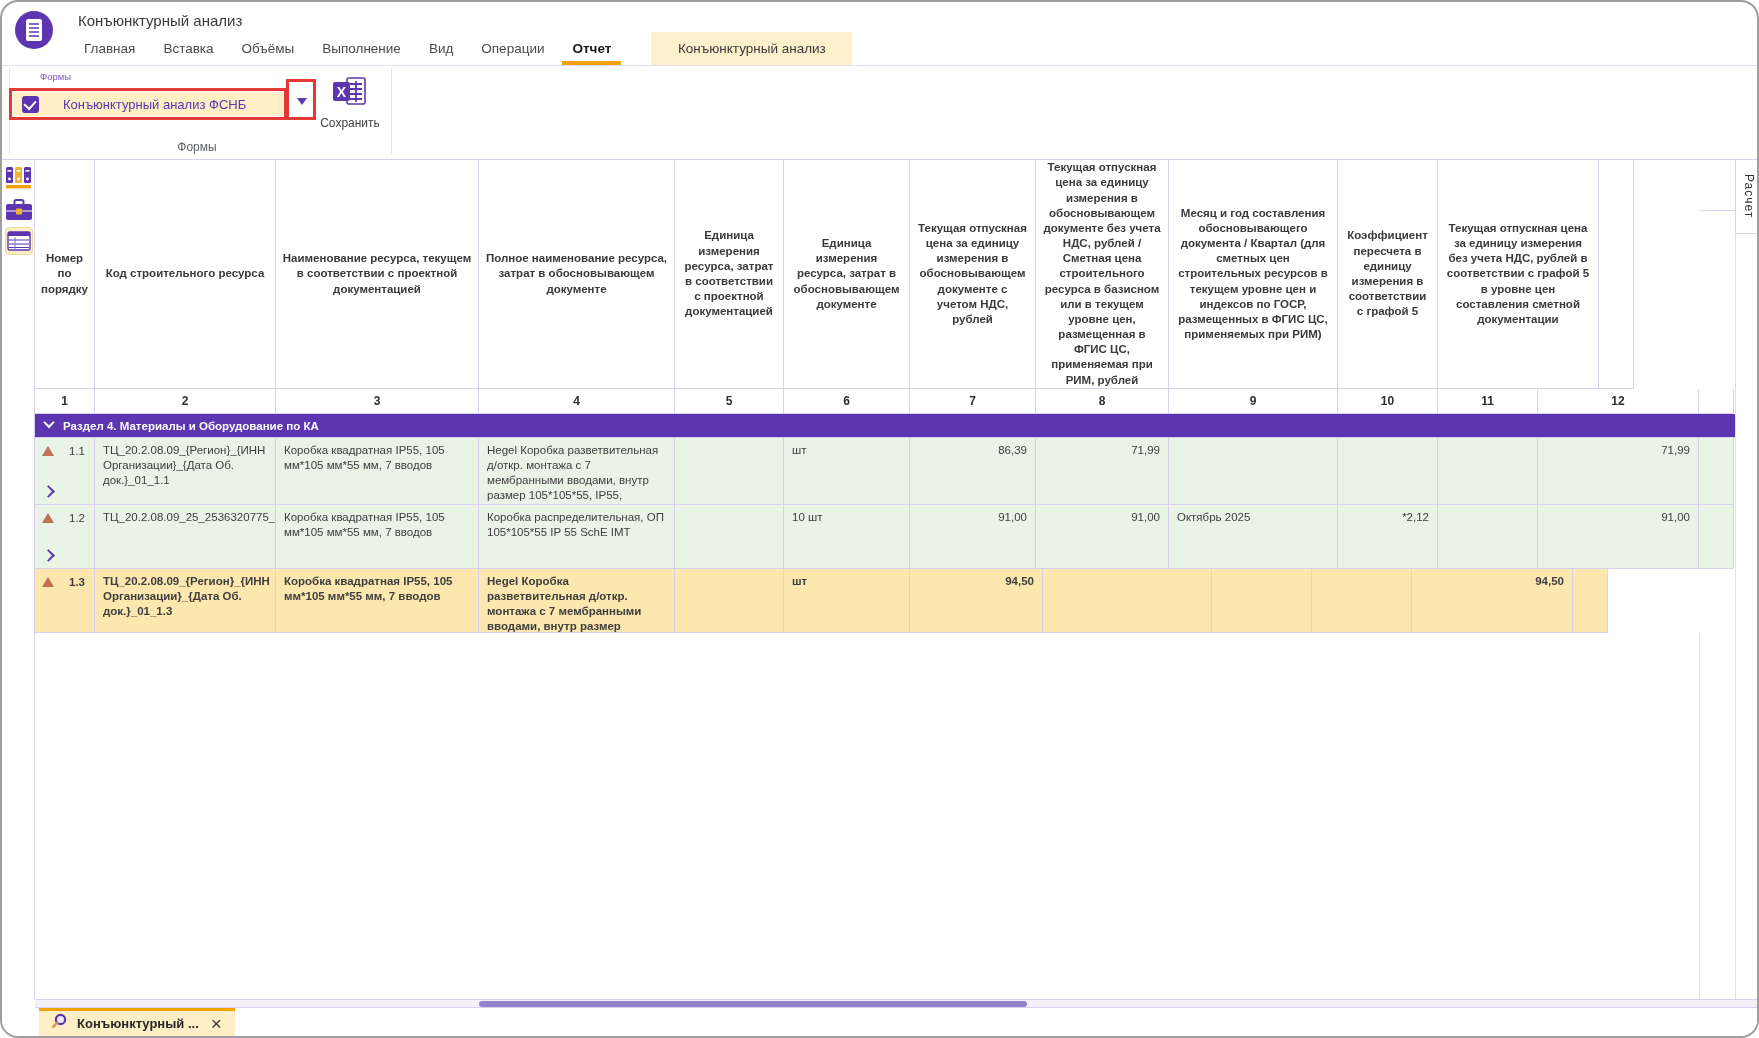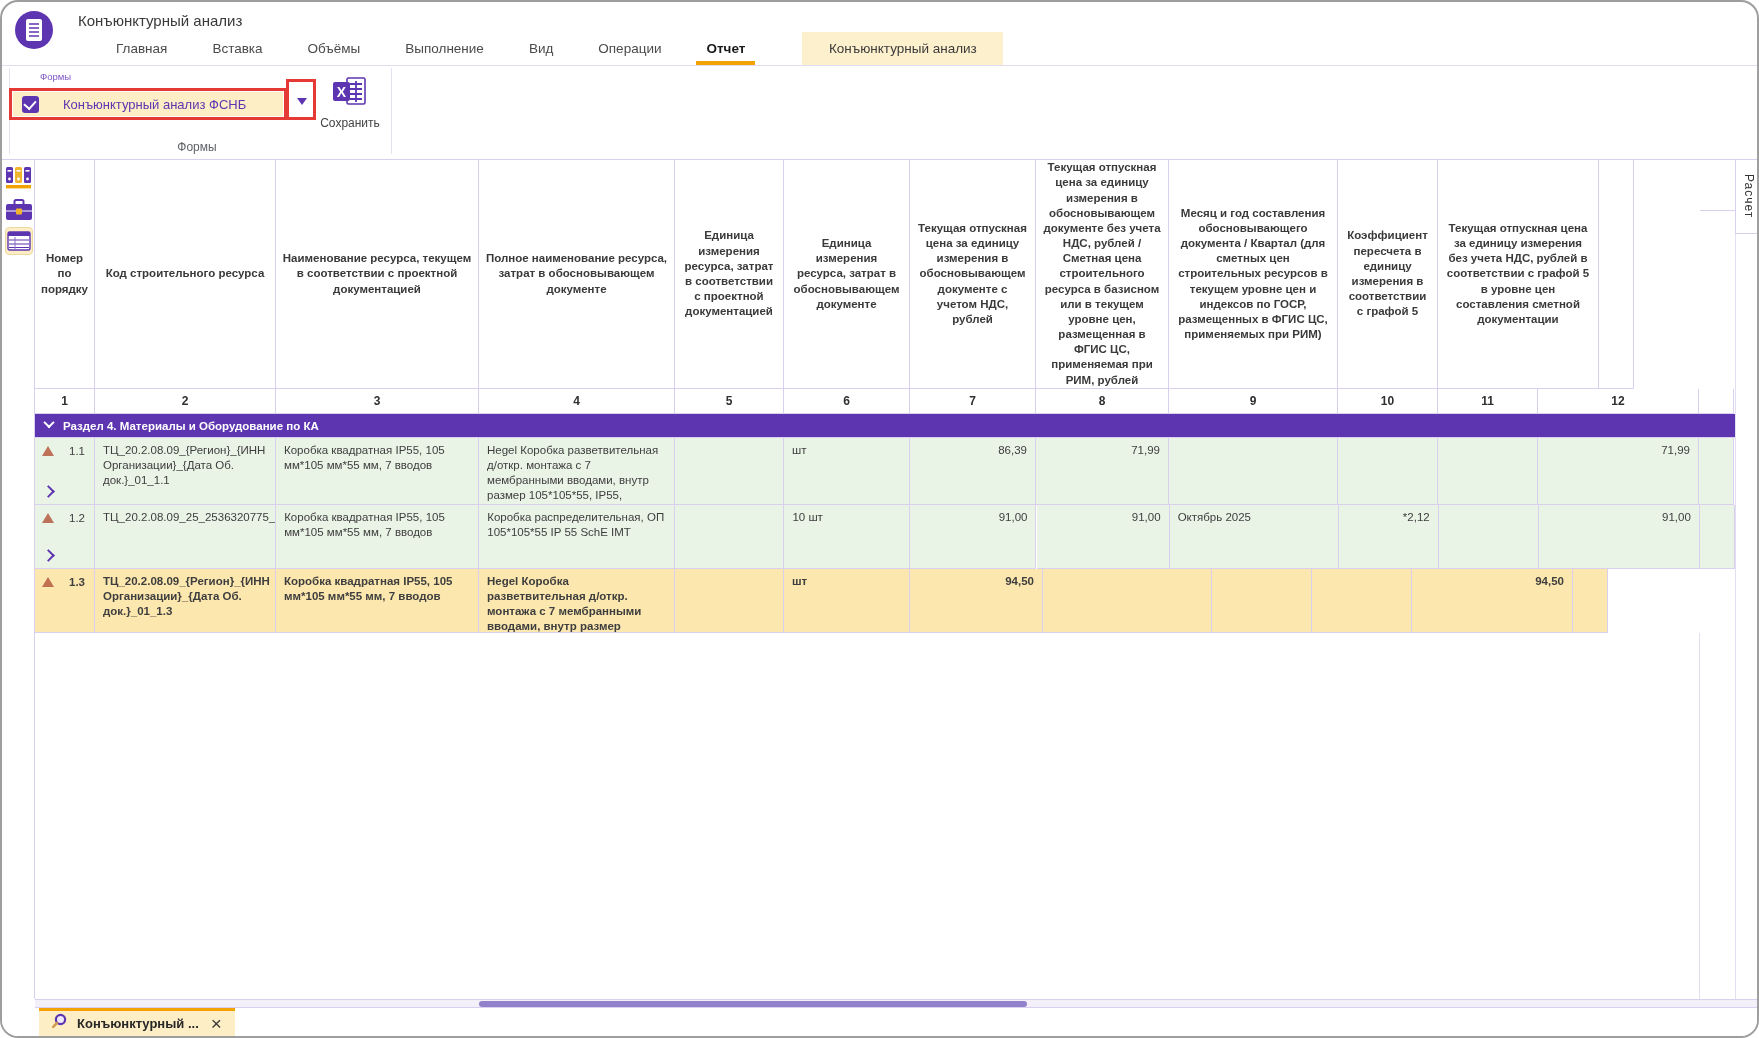"Главная" .menu-row { gap: 45px -> 28px; margin-left: 32px -> none }
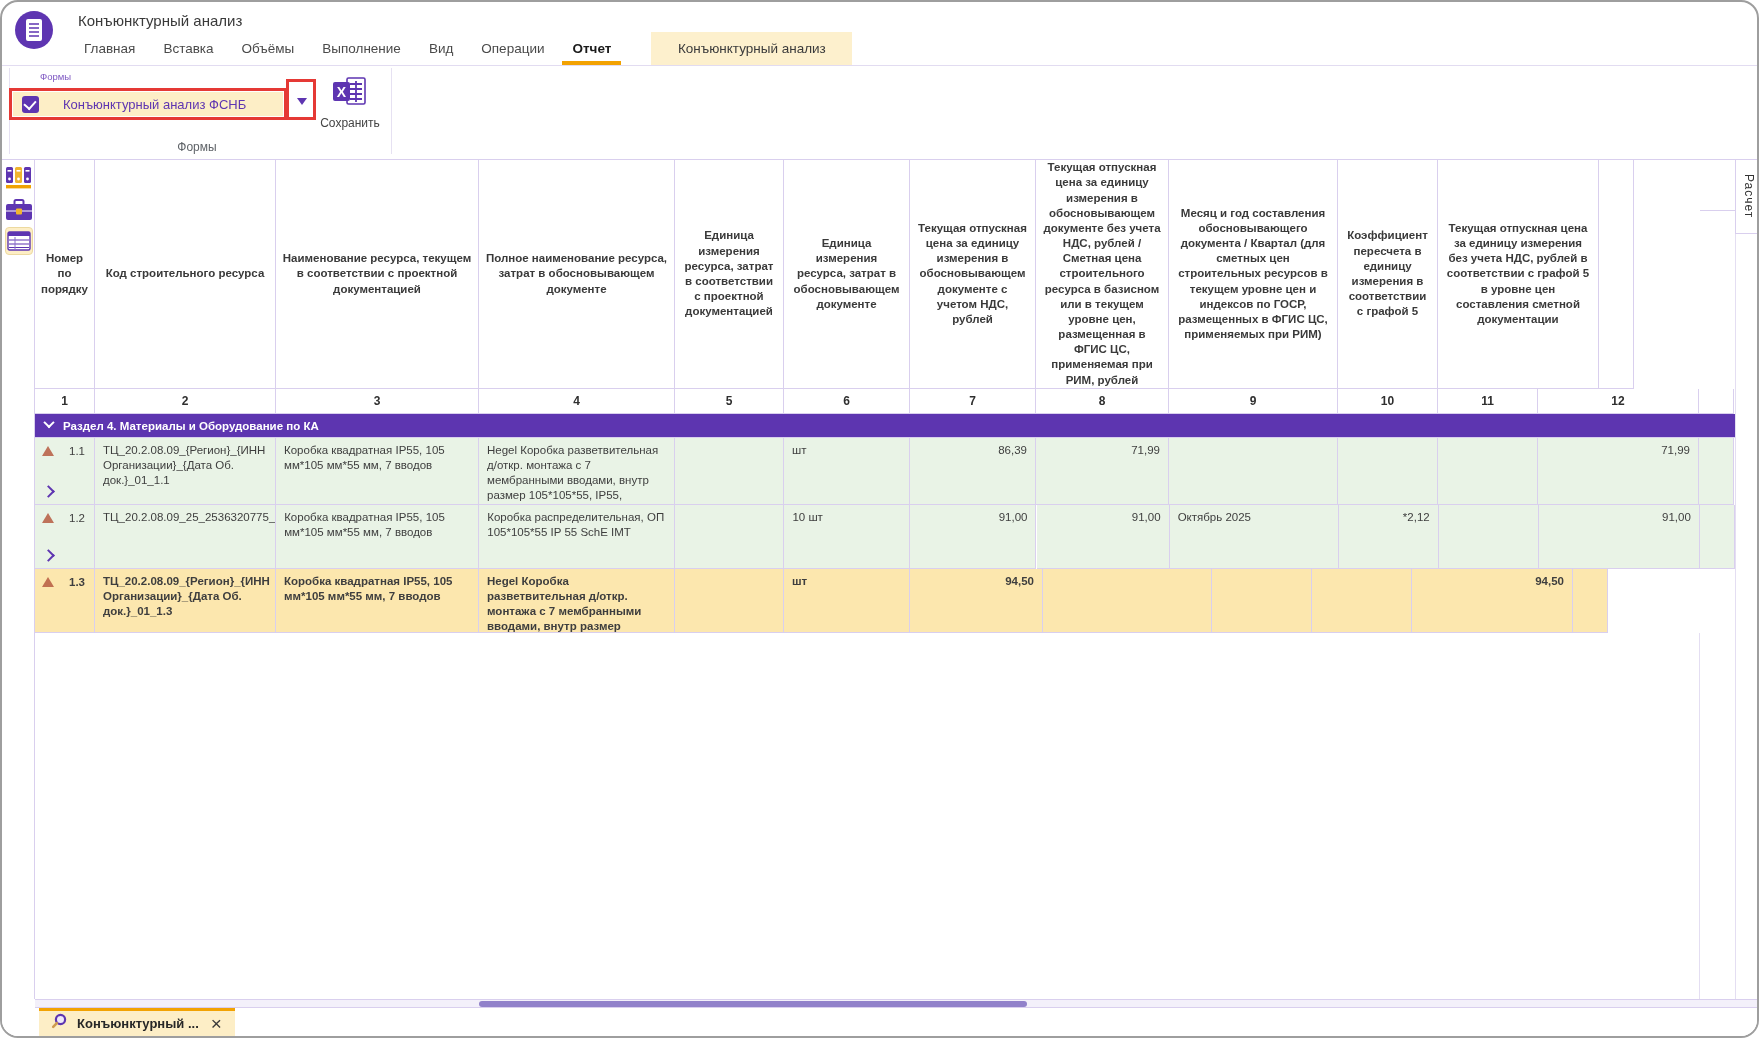"1.2" div.trow { justify-content: space-between -> none }
